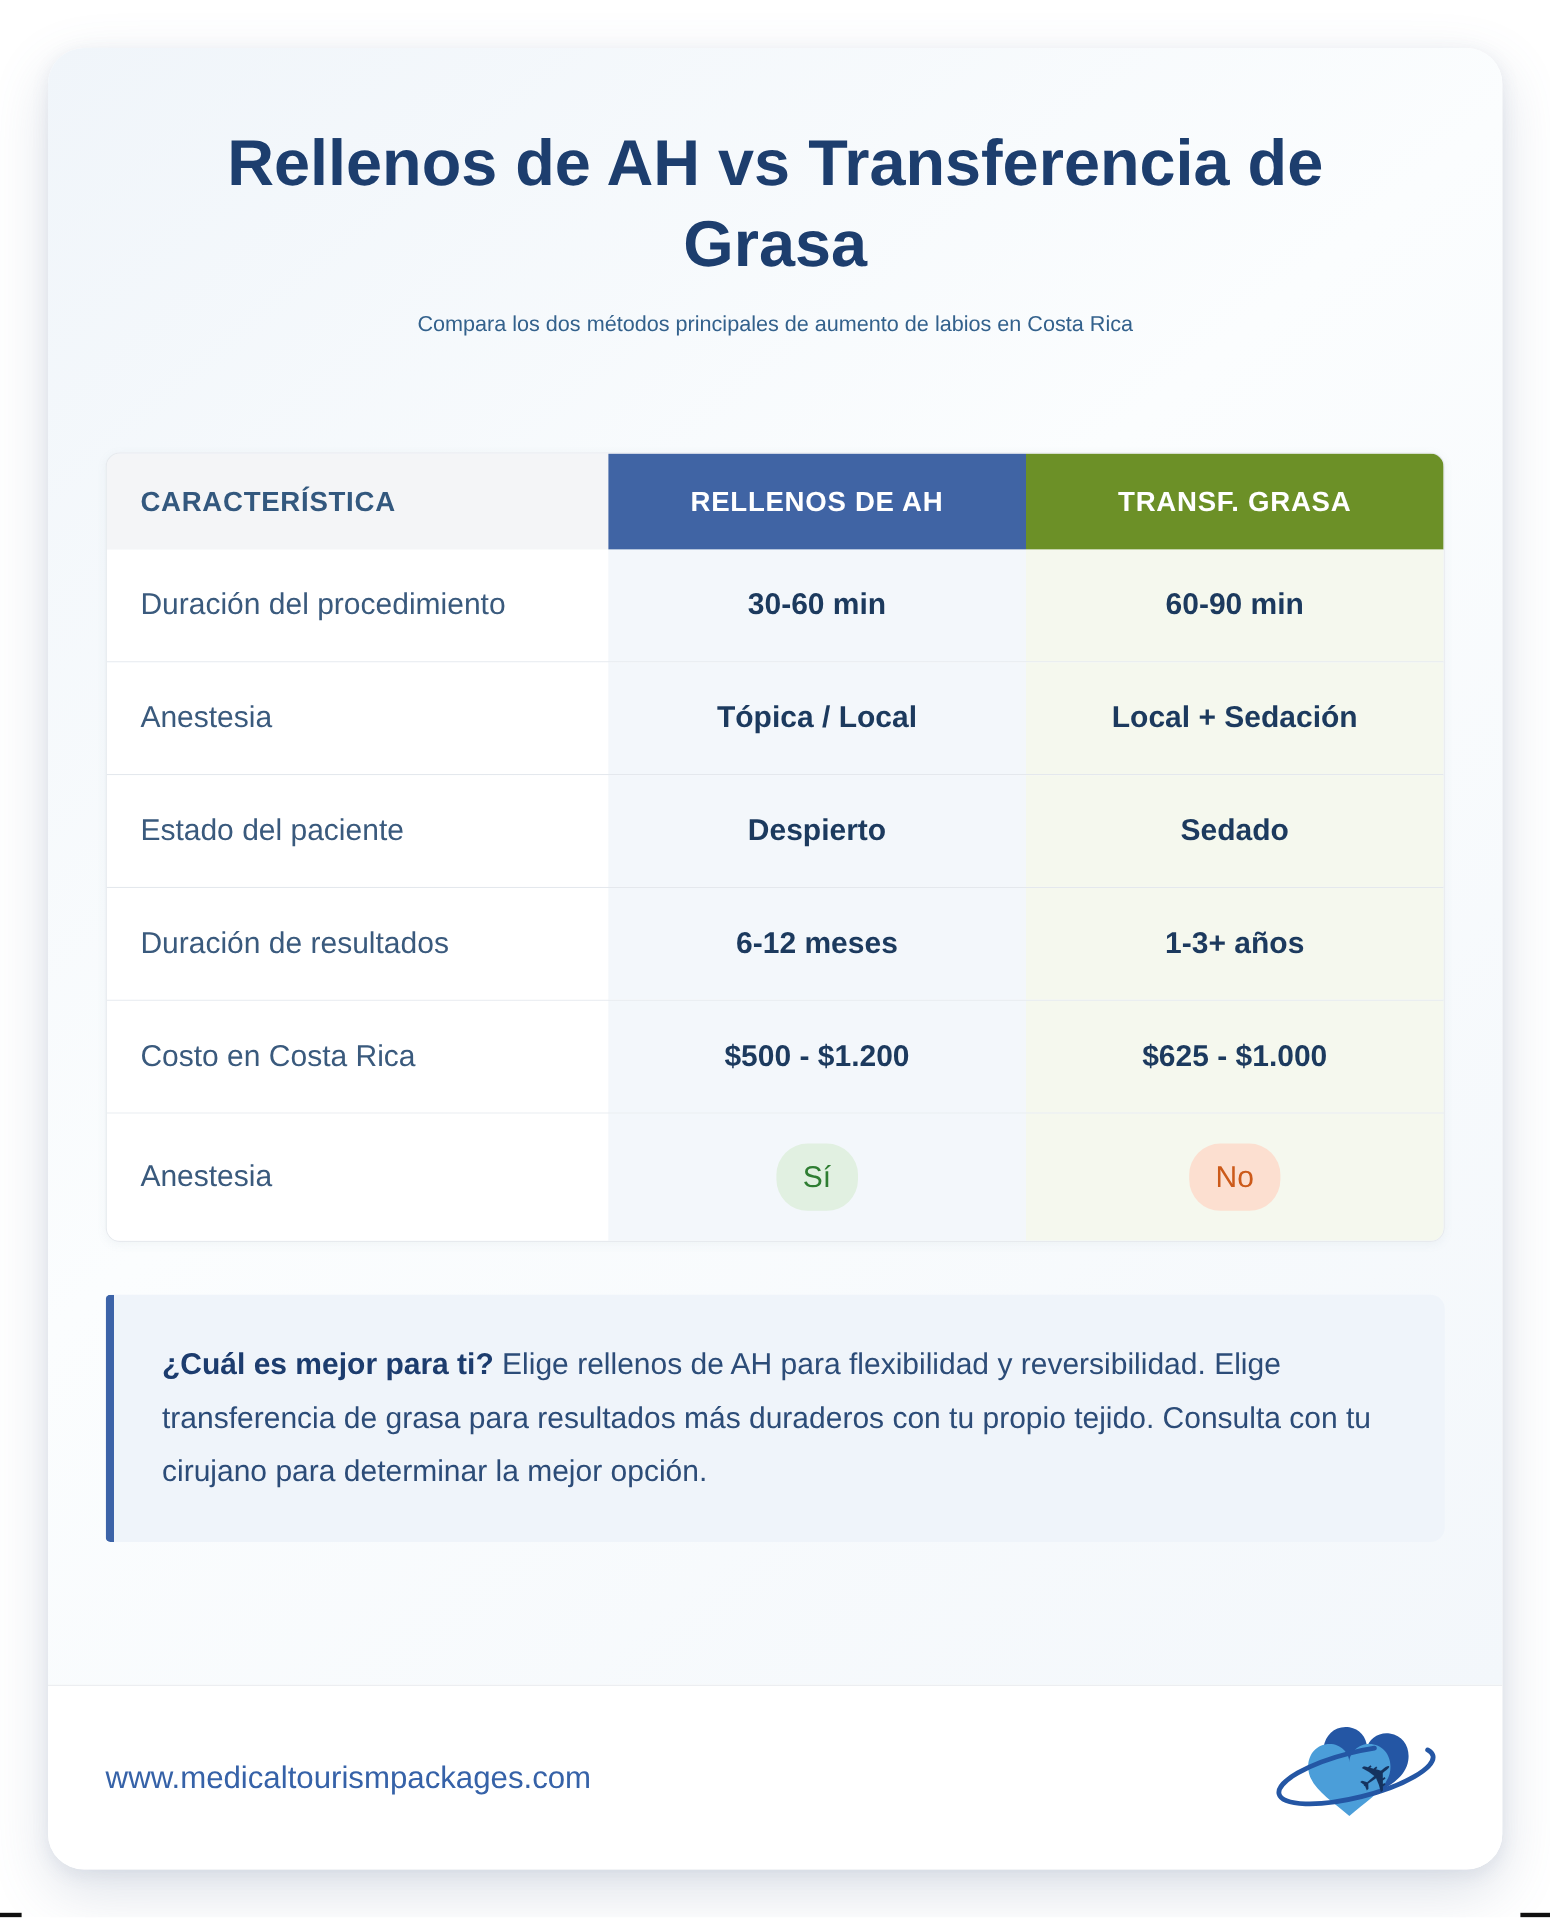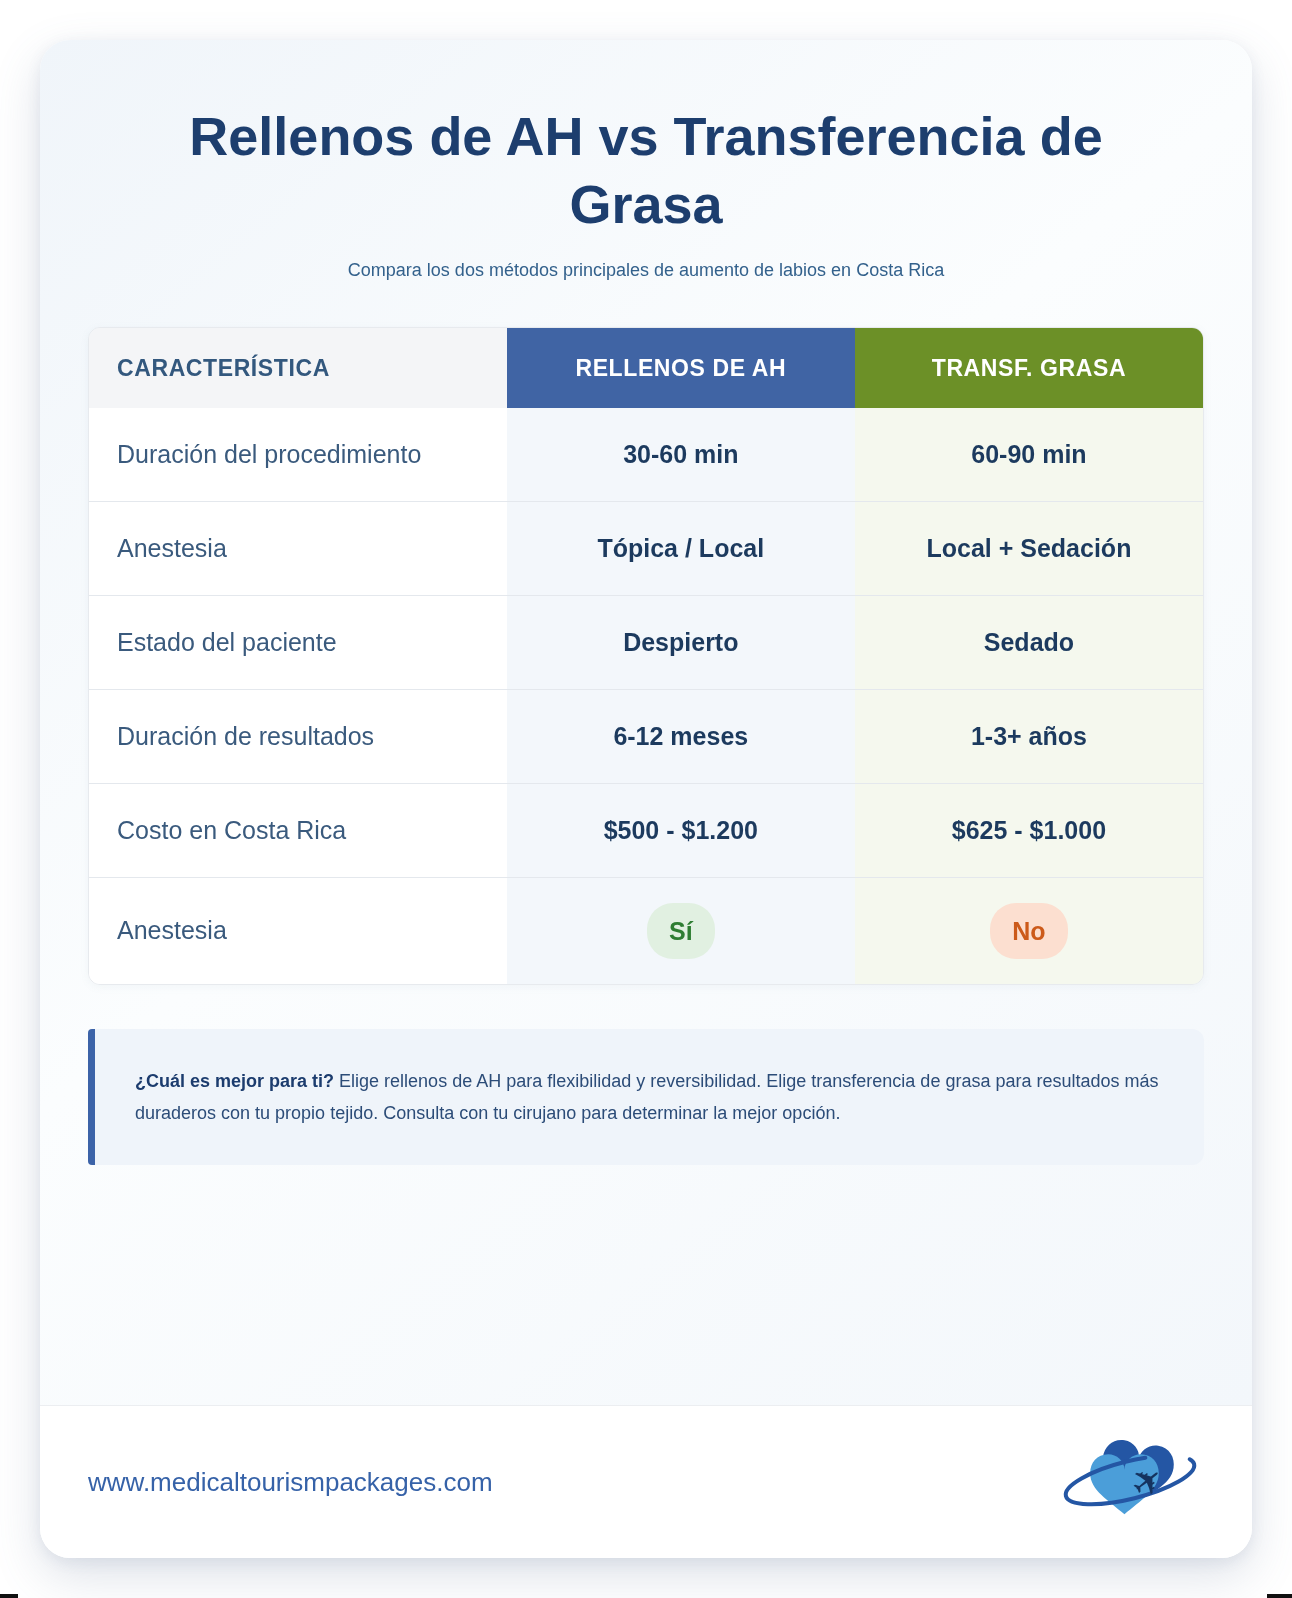"CARACTERÍSTICA" .ctable { margin-top: 46px -> 96px }
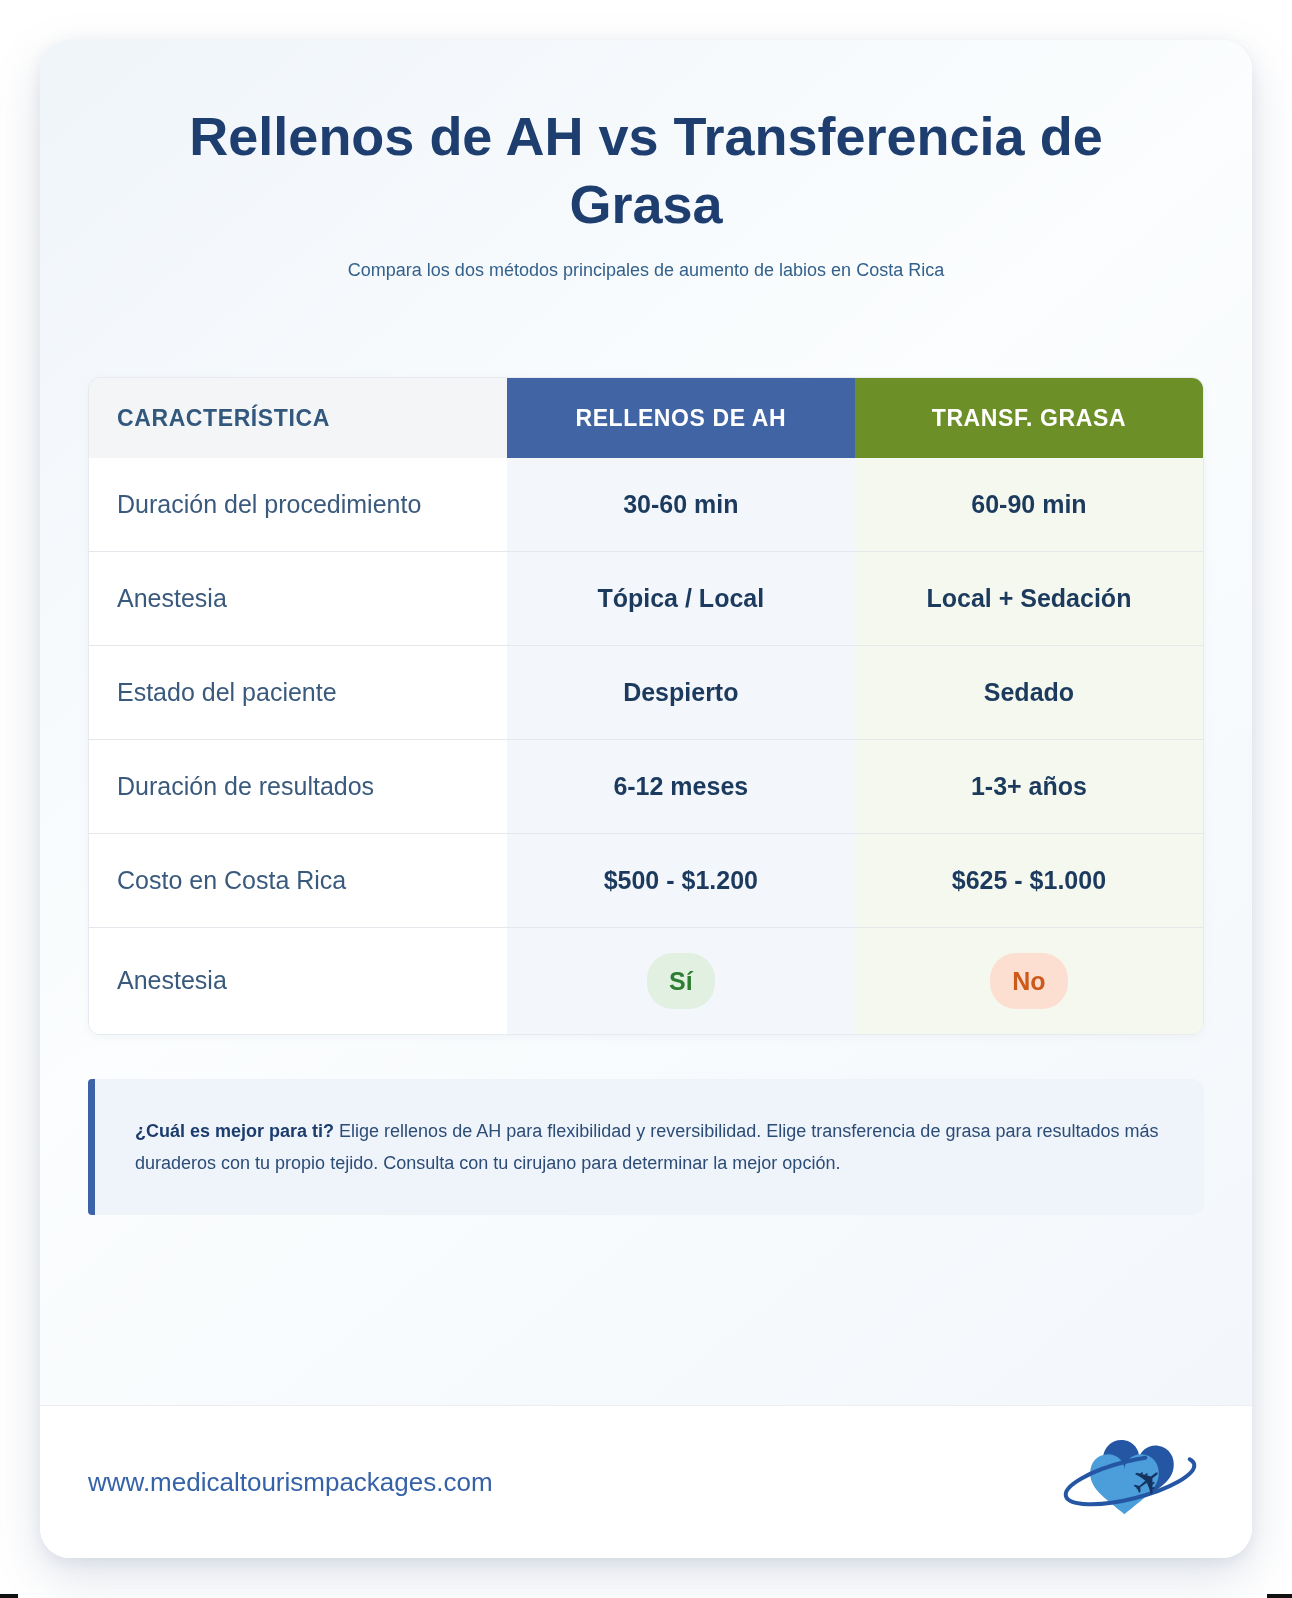"Sí" .pill { font-weight: bold -> normal }
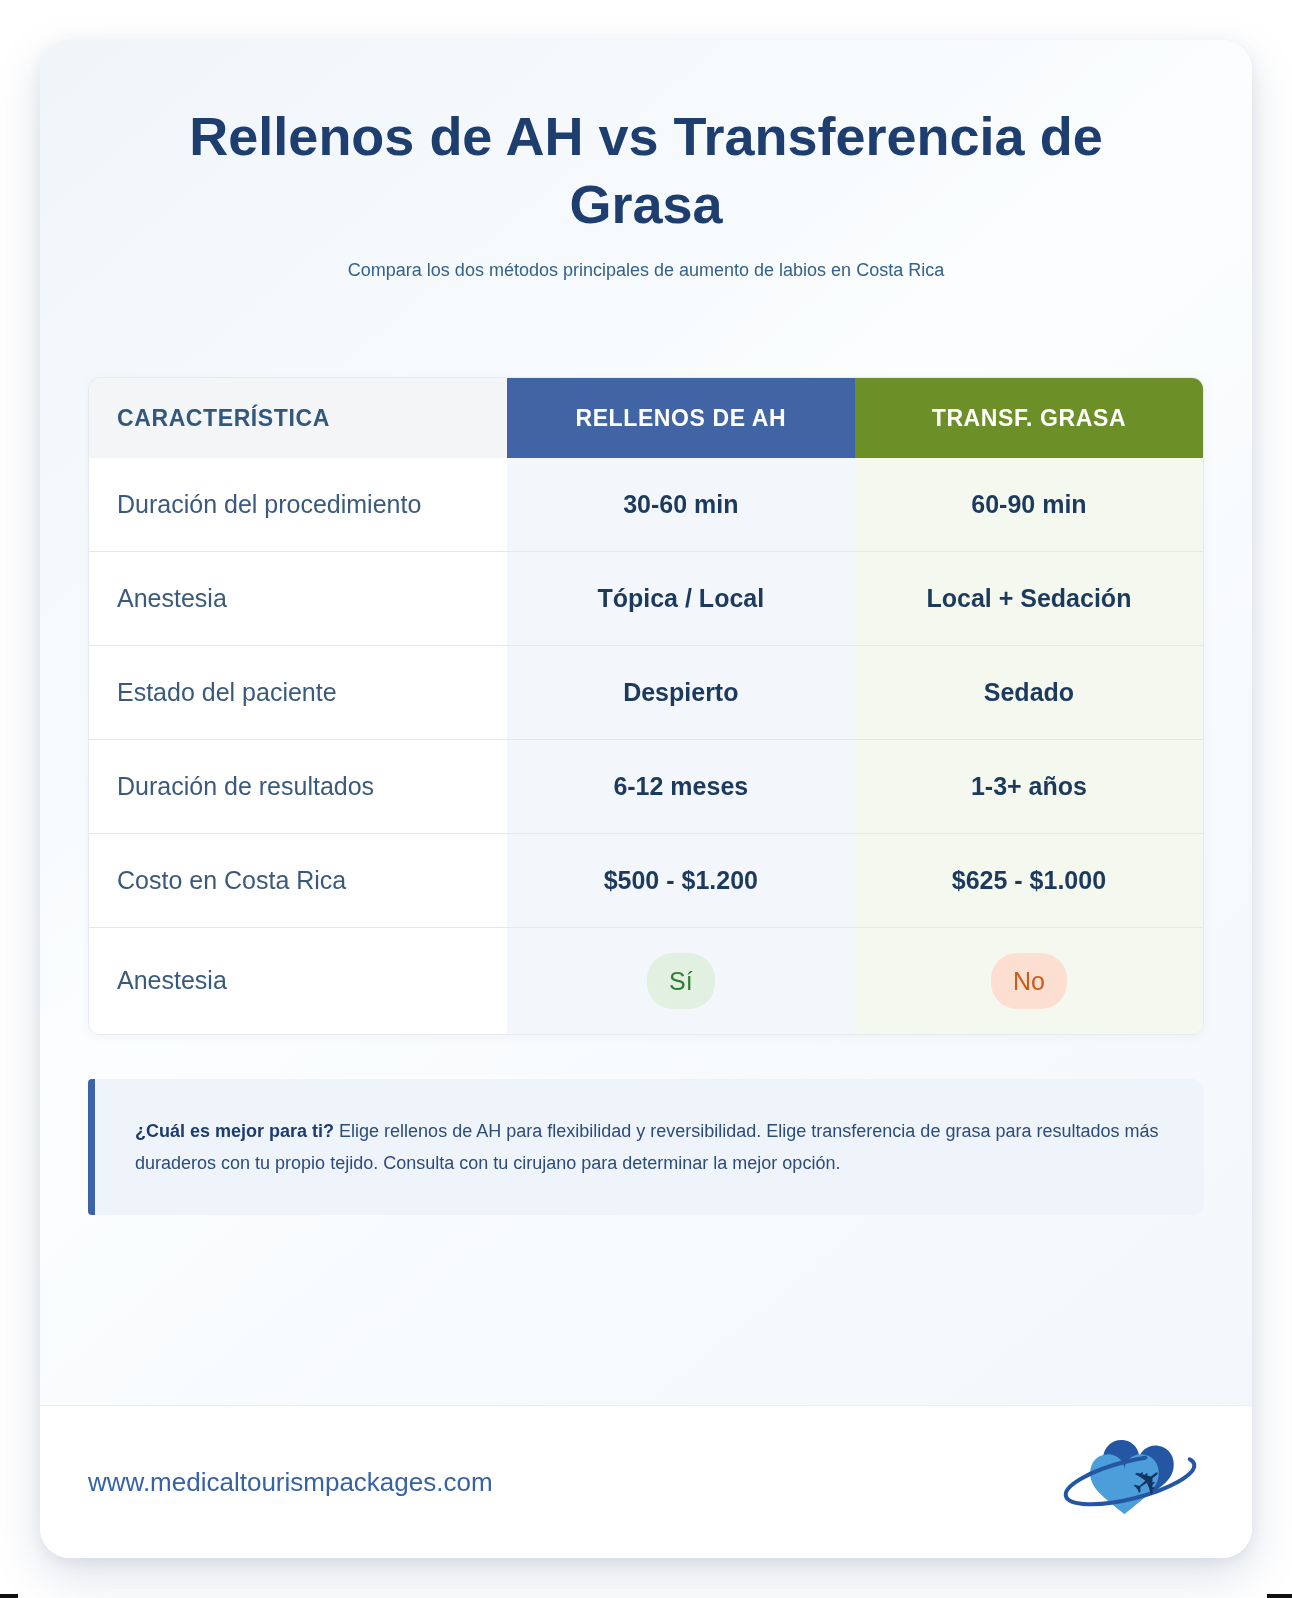"¿Cuál es mejor para ti?" .callout { font-size: 18px -> 25px }
